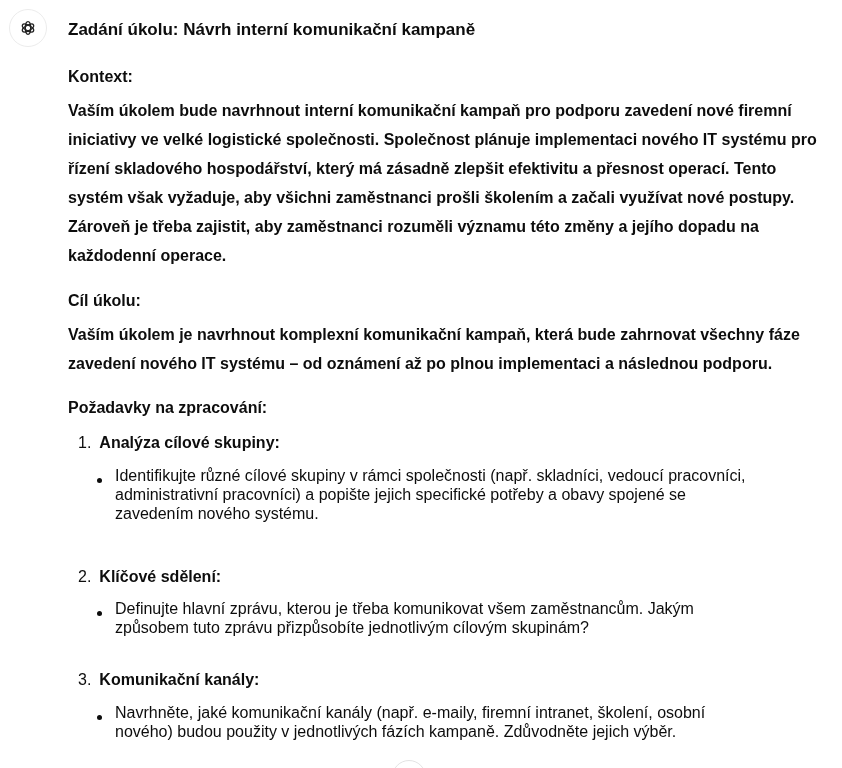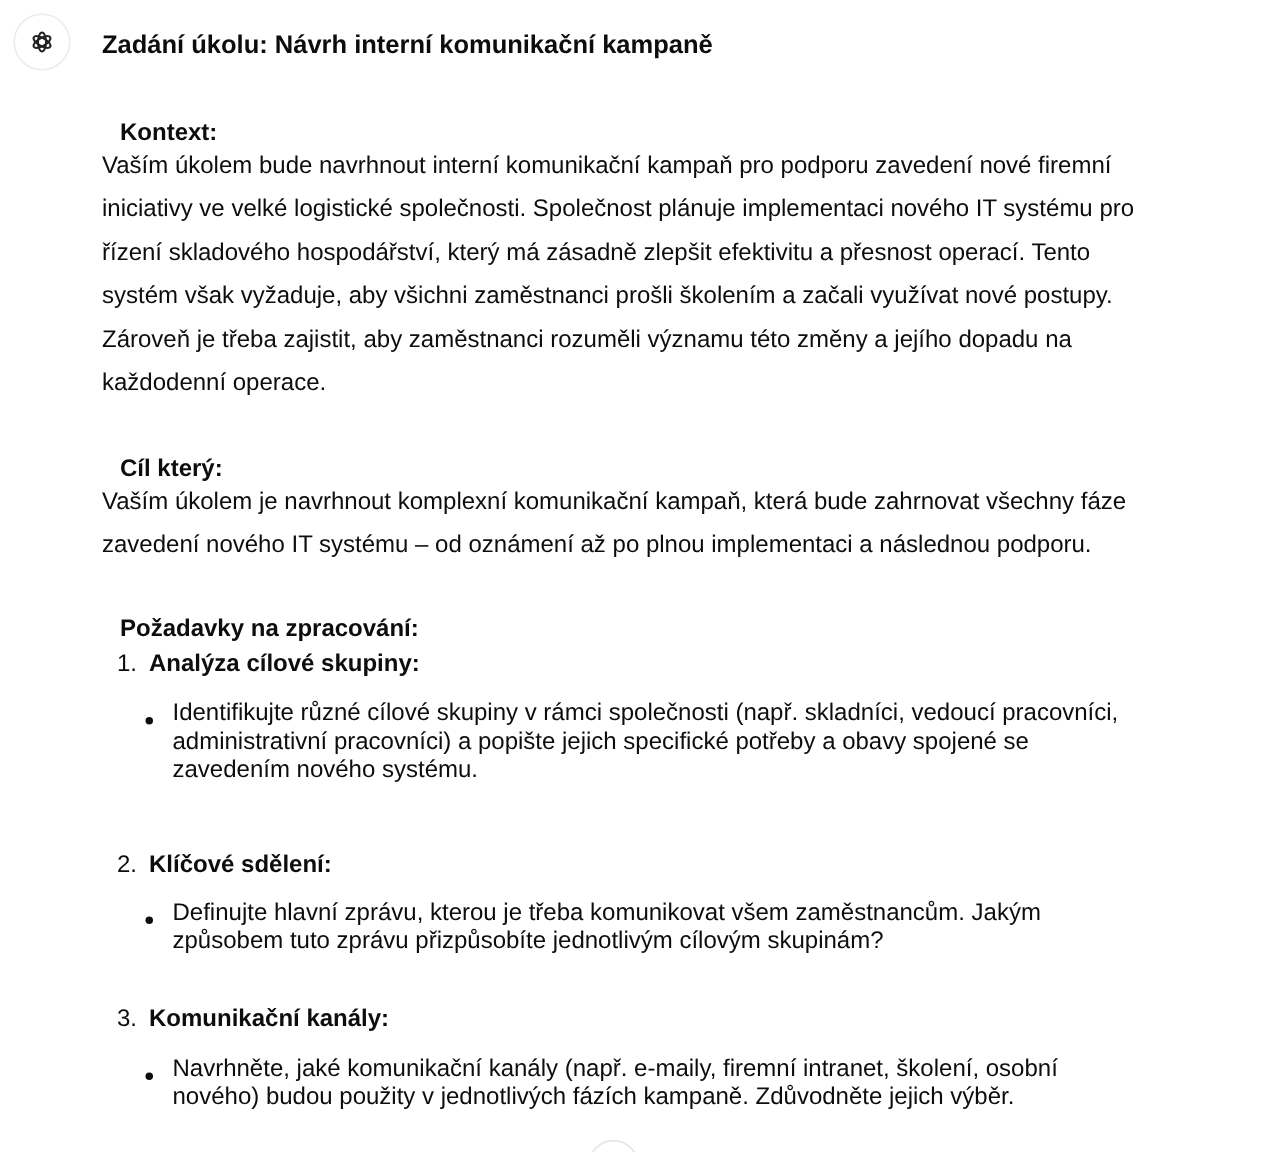"Kontext:" .h { margin: 12px -> 0 }
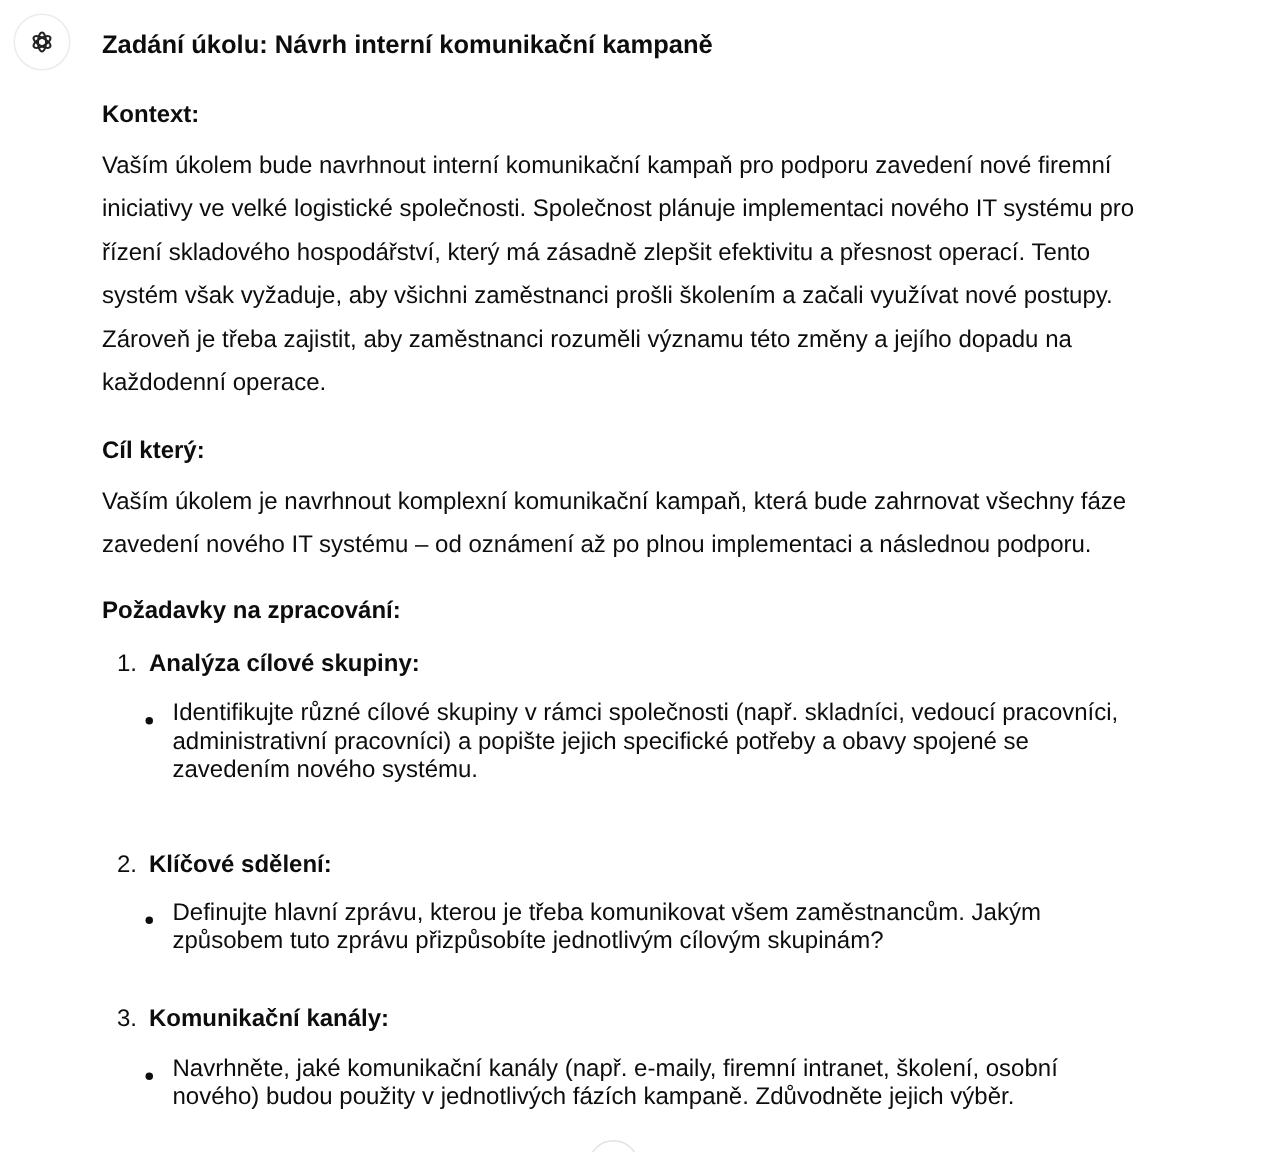"Vaším úkolem bude navrhnout interní" .p { font-weight: none -> bold }
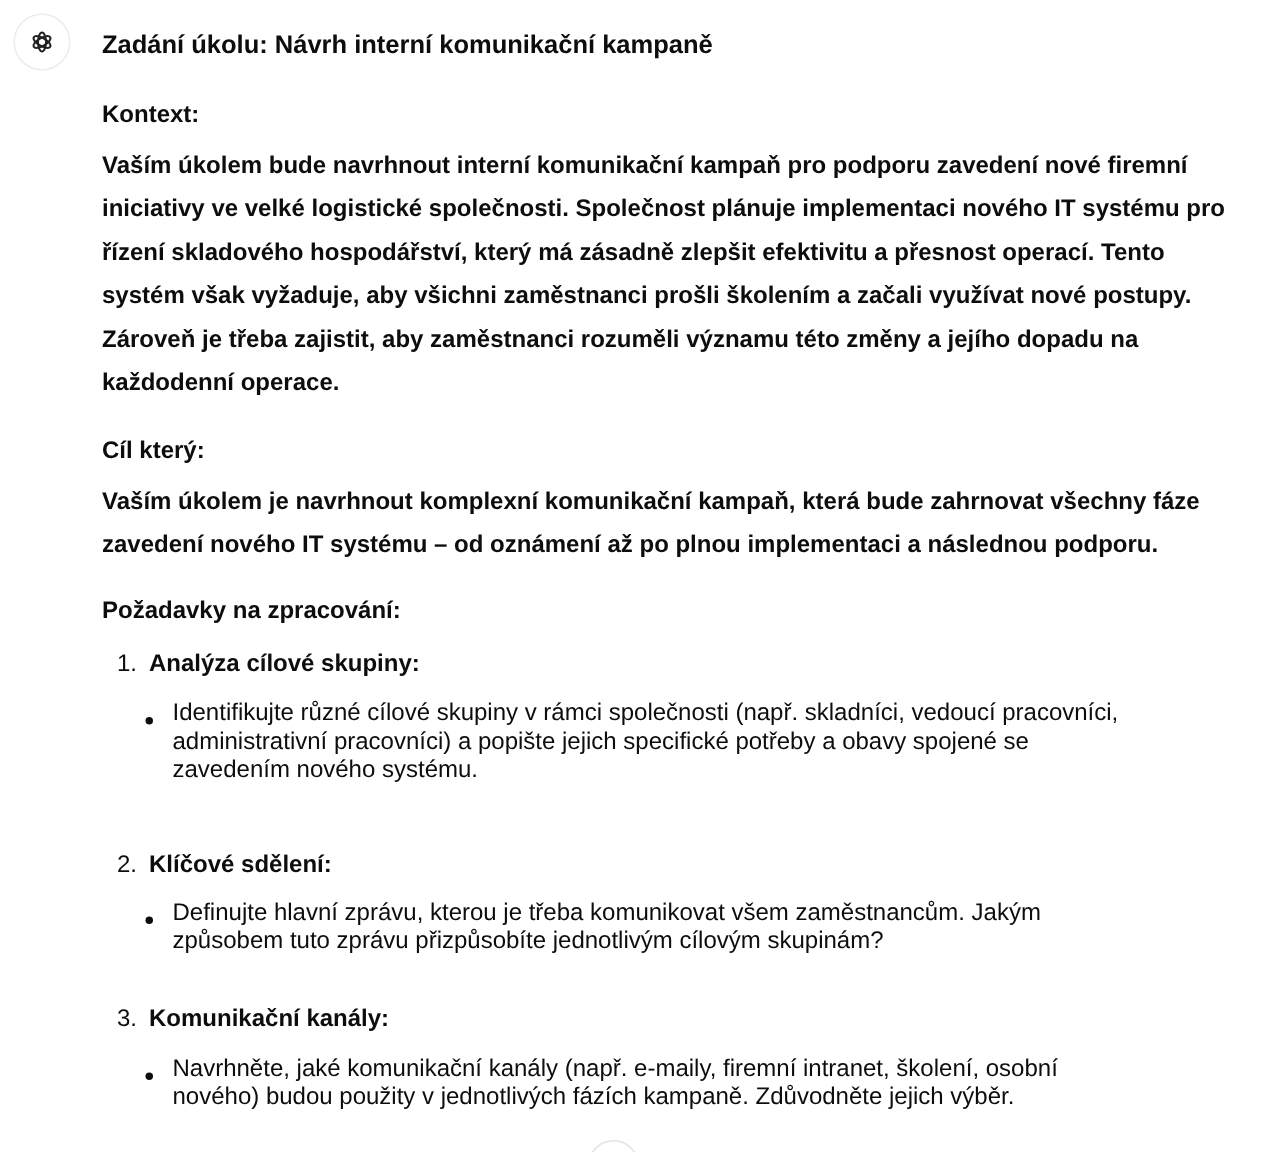"Cíl který:" h3.h { text: který -> úkolu }
